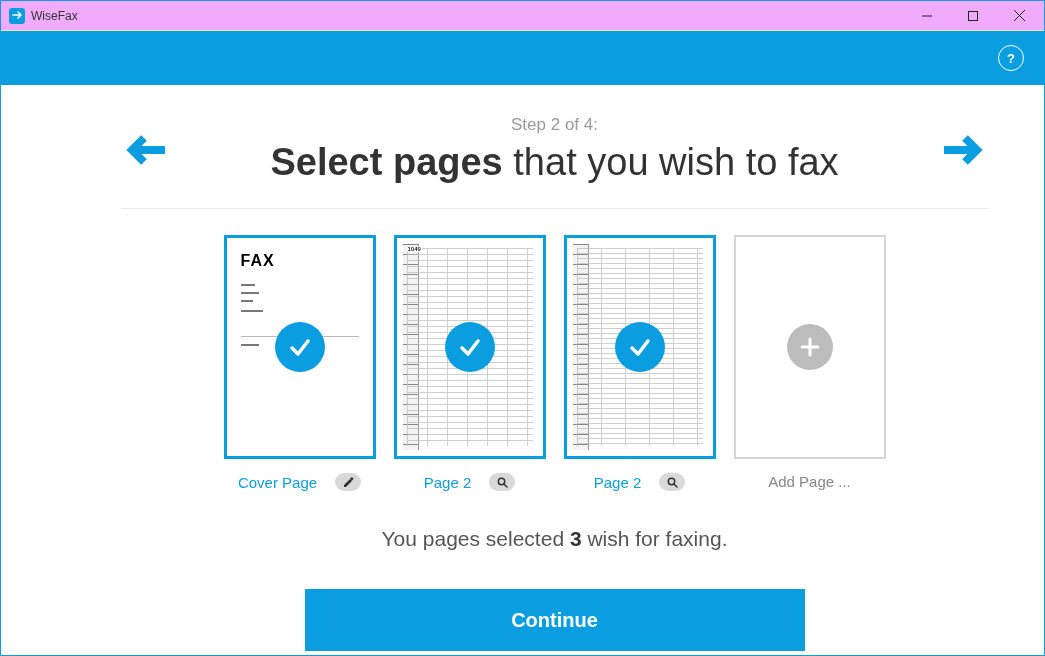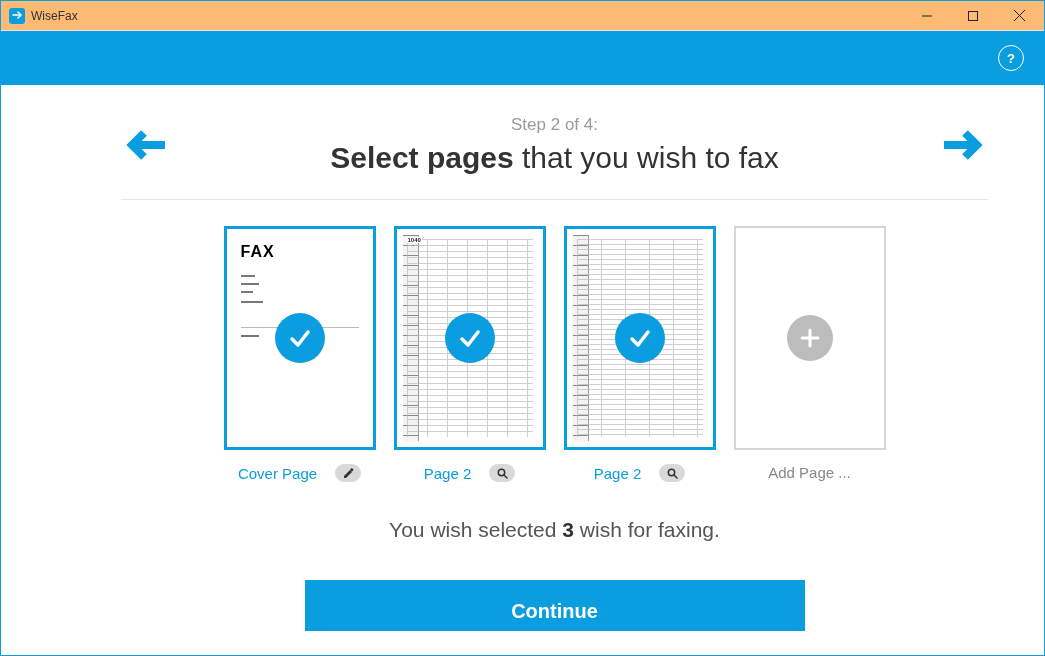"WiseFax" .titlebar { background: #fdba74 -> #f0abfc }
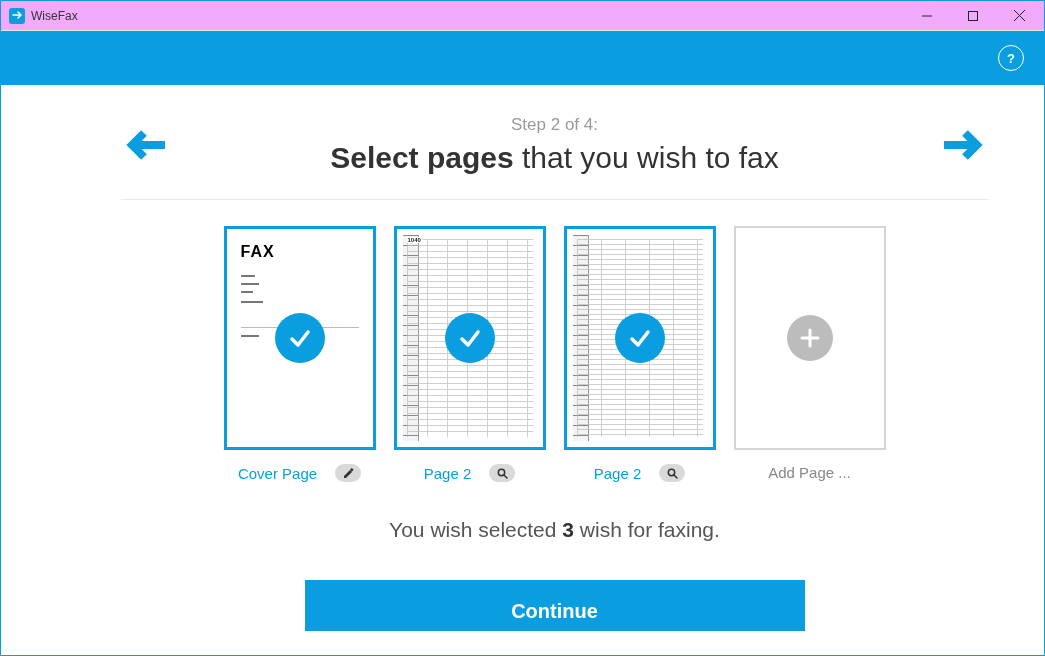"Select pages that you wish" .step-title { font-size: 30px -> 38px }
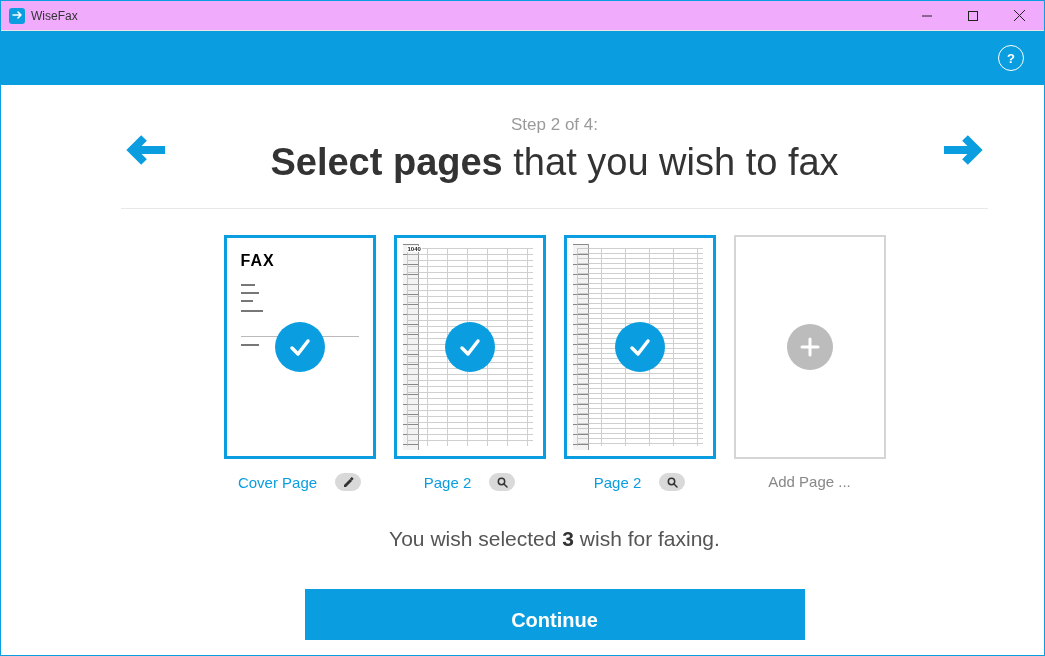"You wish selected" span { text: wish -> pages }
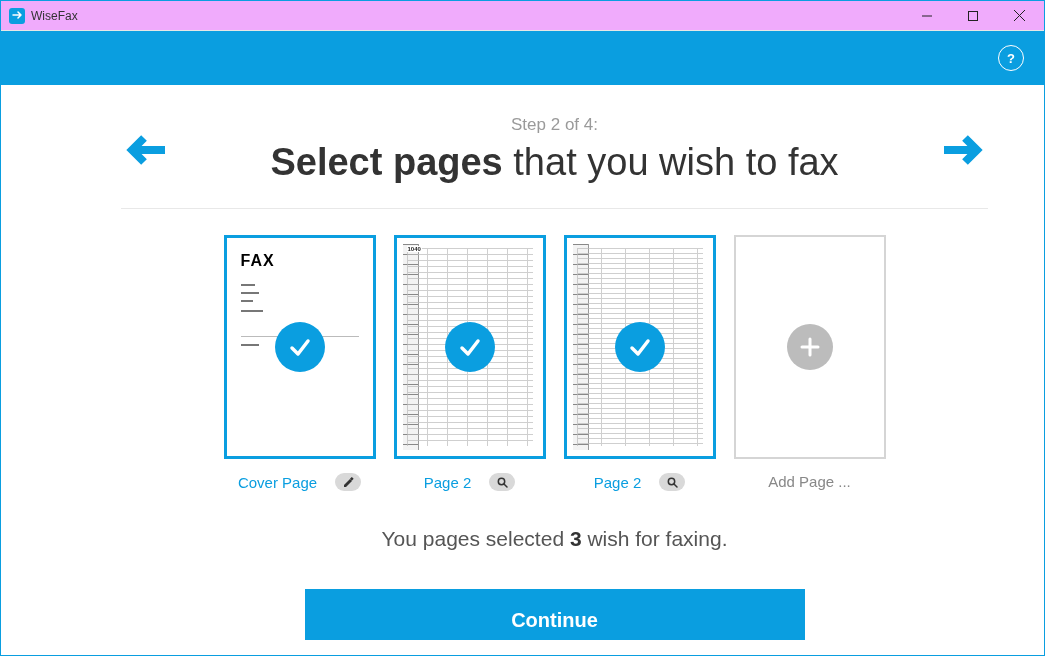"Continue" .continue-btn { height: 51px -> 62px }
